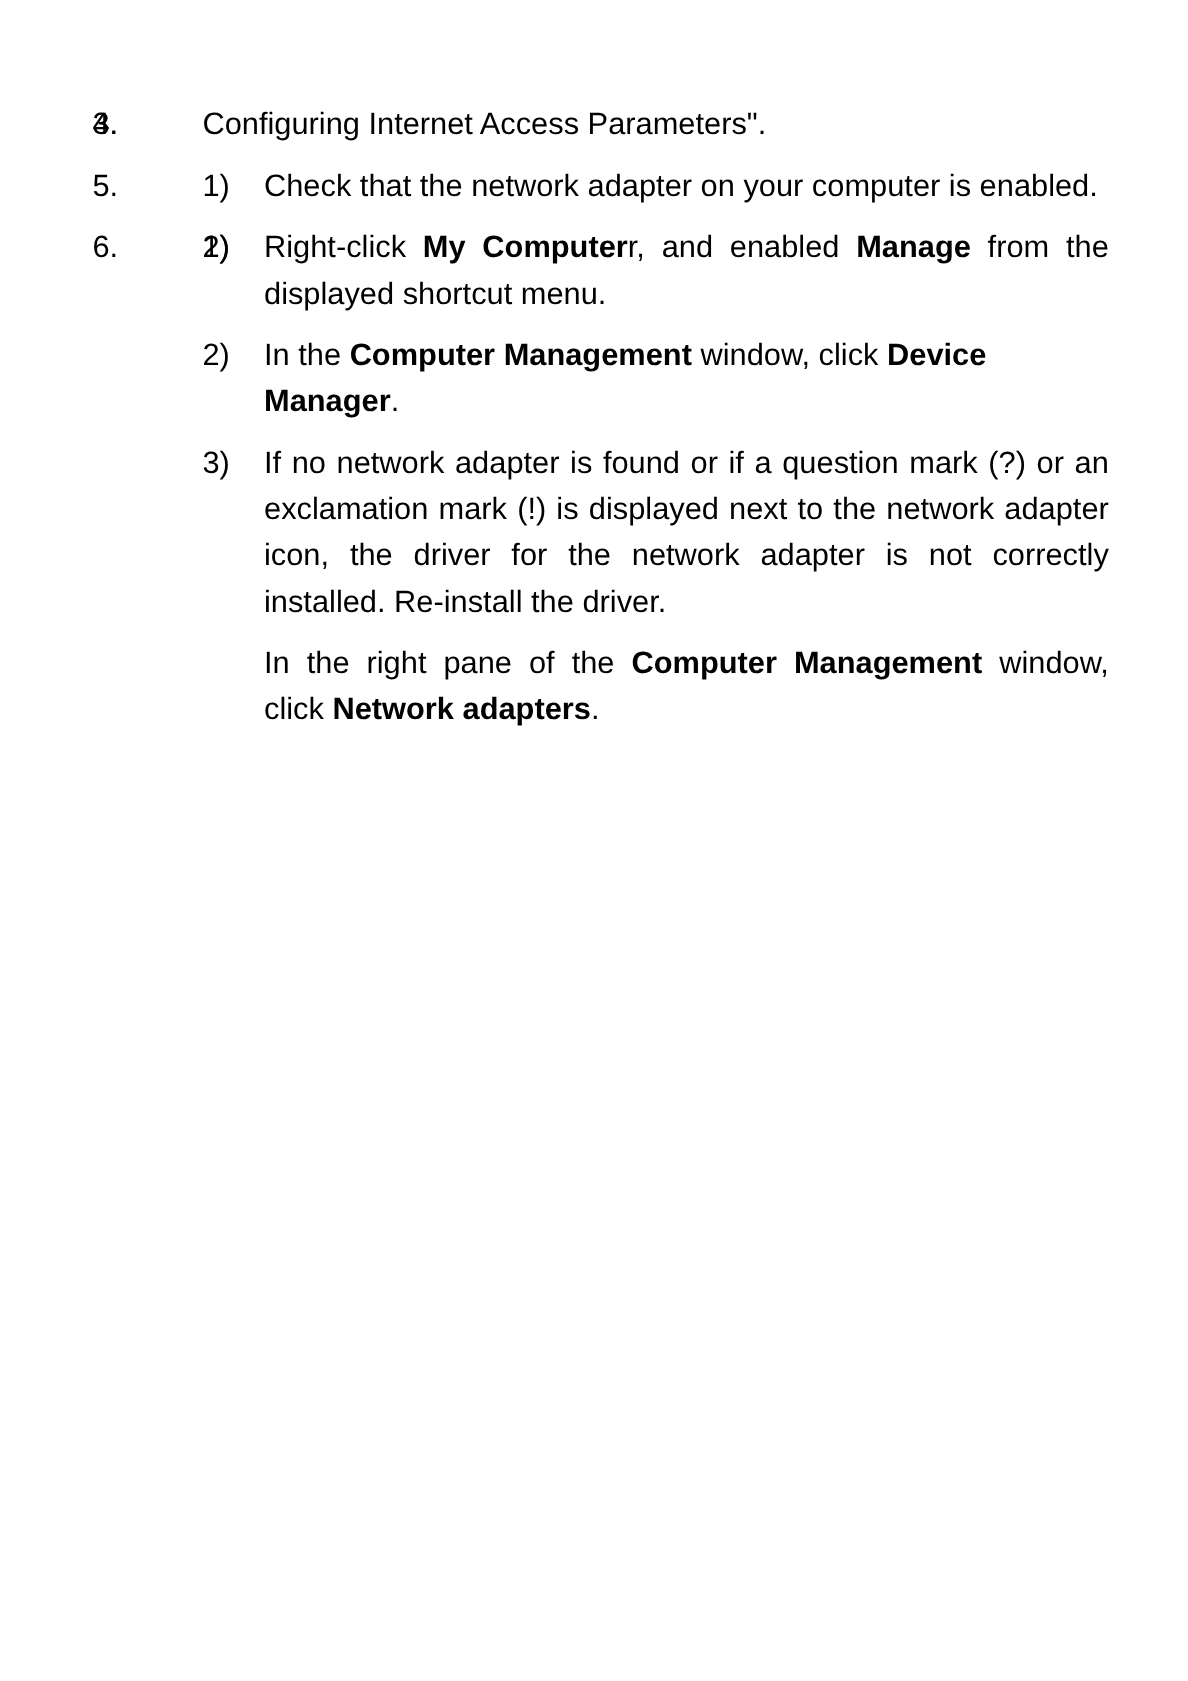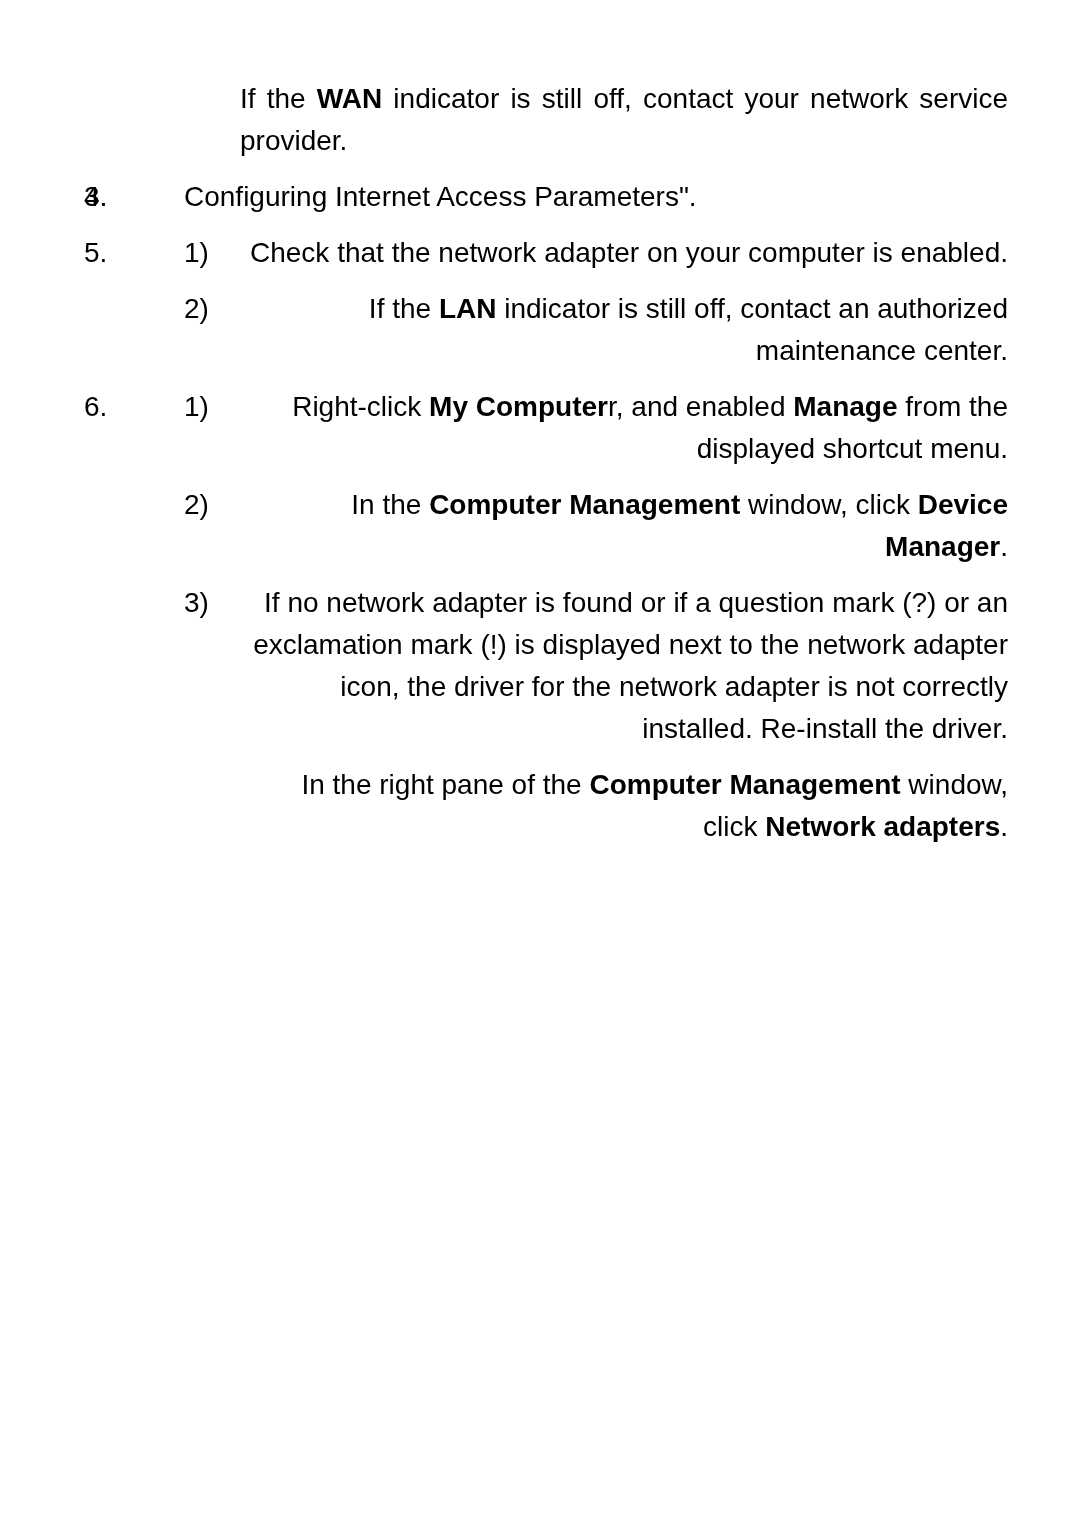"If the WAN indicator is" p.leadline { html: <p> <span>If the </span><b>WAN</b><span> indicator is still off, contact your network service provider.</span> </p> -> none }
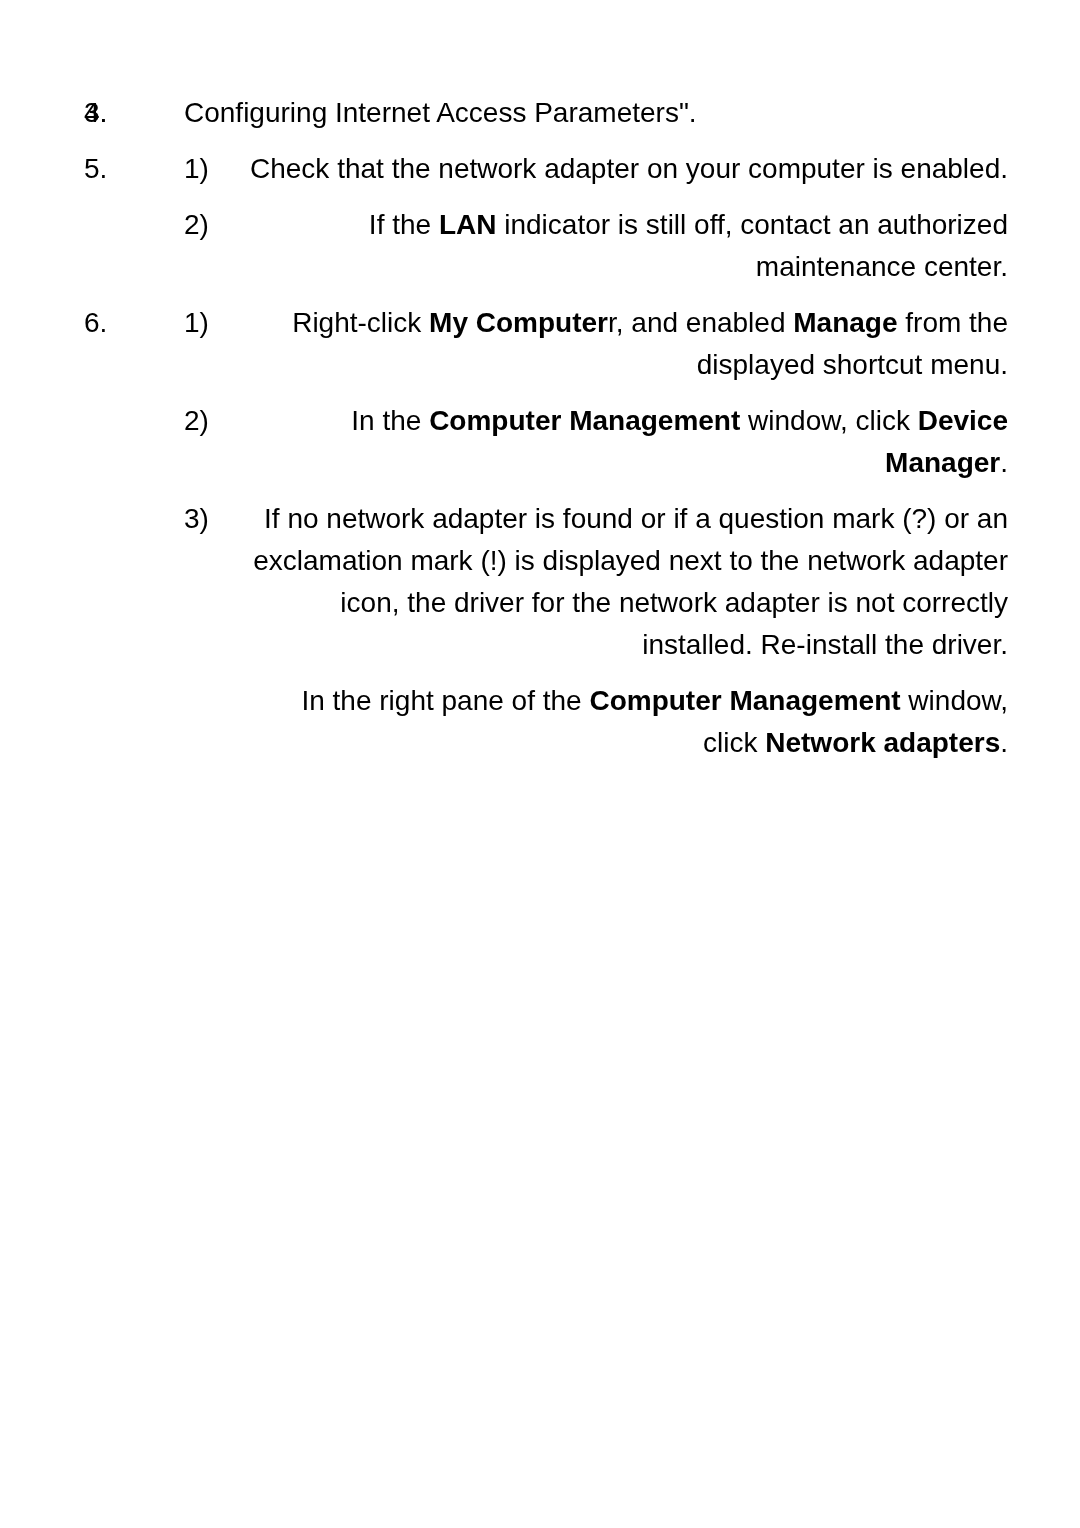"Check that the network adapter" .li2 .body > p { text-align: right -> none }
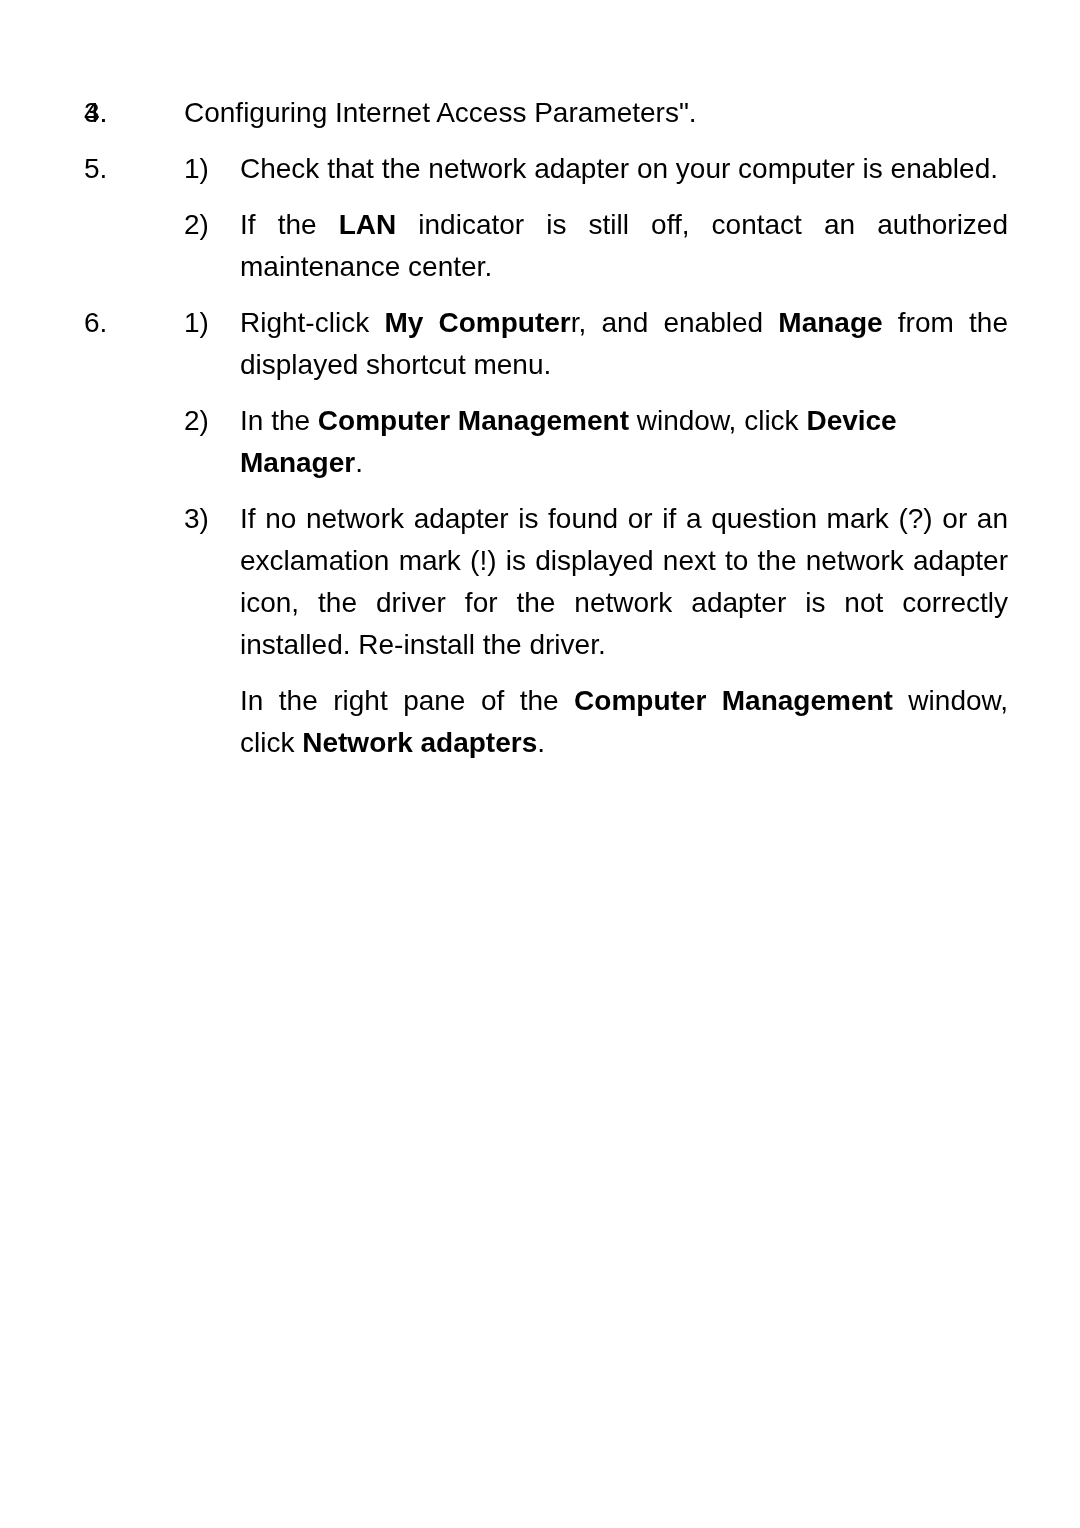"If the LAN indicator is" p.justify { html: <p> <span>If the </span><b>LAN</b><span> indicator is still off, contact an authorized maintenance center.</span> </p> -> none }
